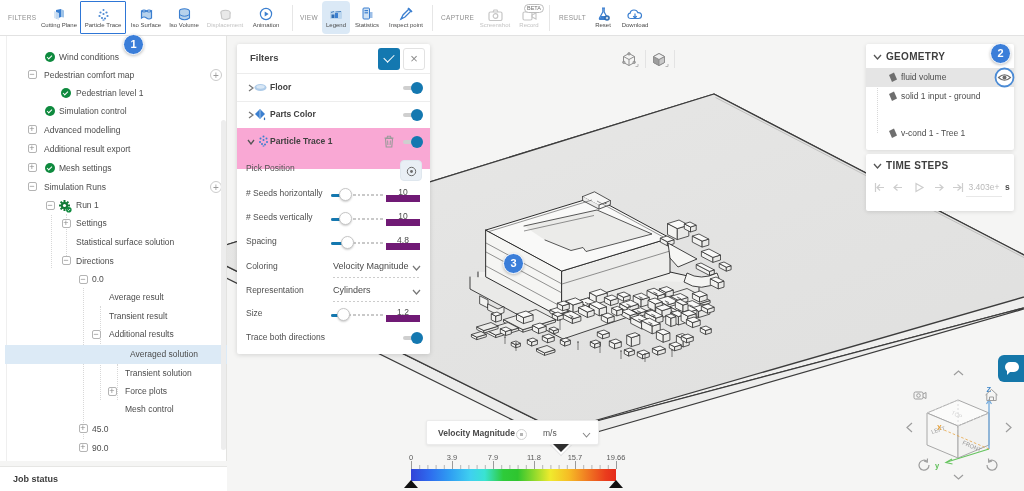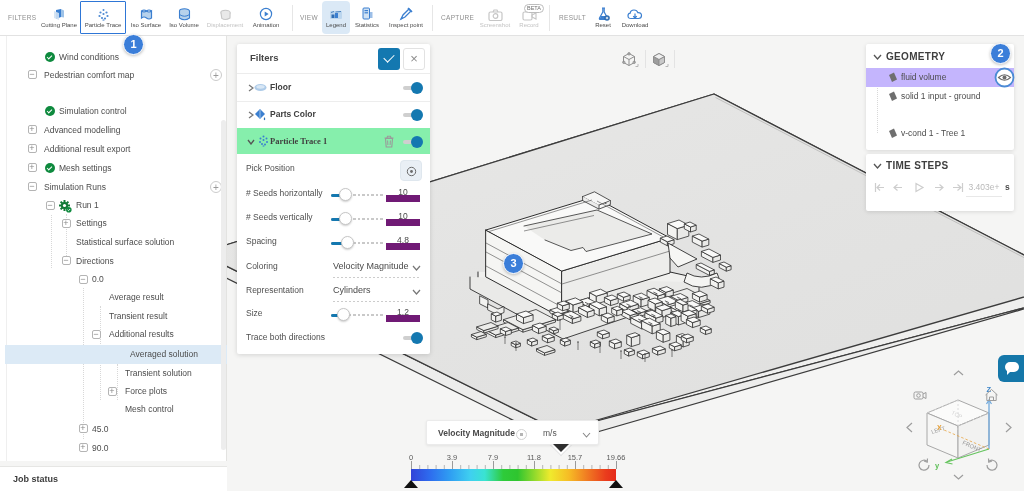"fluid volume" div.grow { background: #c4b5fd -> #e5e5e5 }
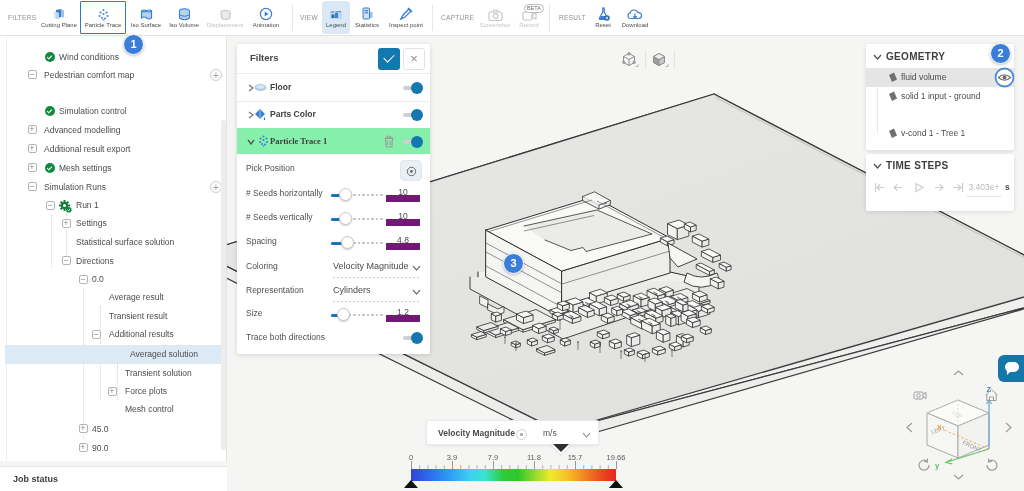"Pedestrian level 1" div.trow { html: none -> <div> <div></div> <div>Pedestrian level 1</div> </div> }
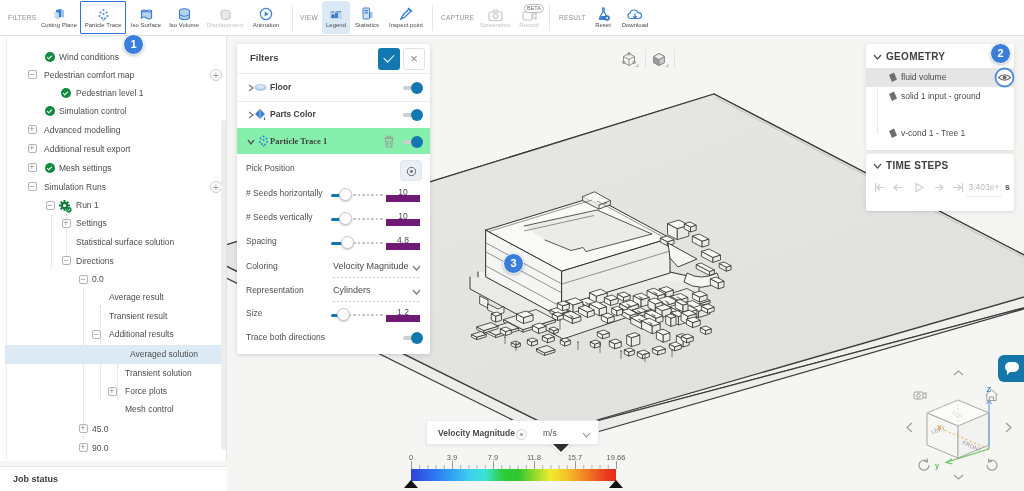"Particle Trace 1" .frow.hl { background: #86efac -> #f9a8d4; font-family: Liberation Serif, serif -> none; height: 26px -> 41px }
